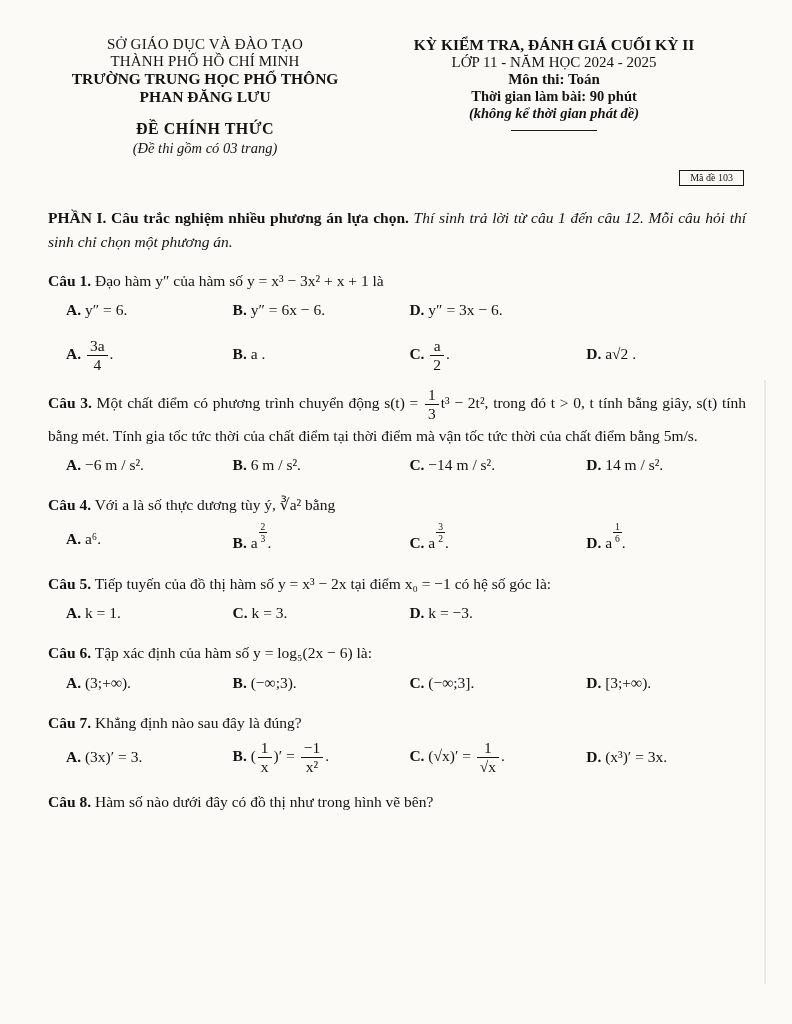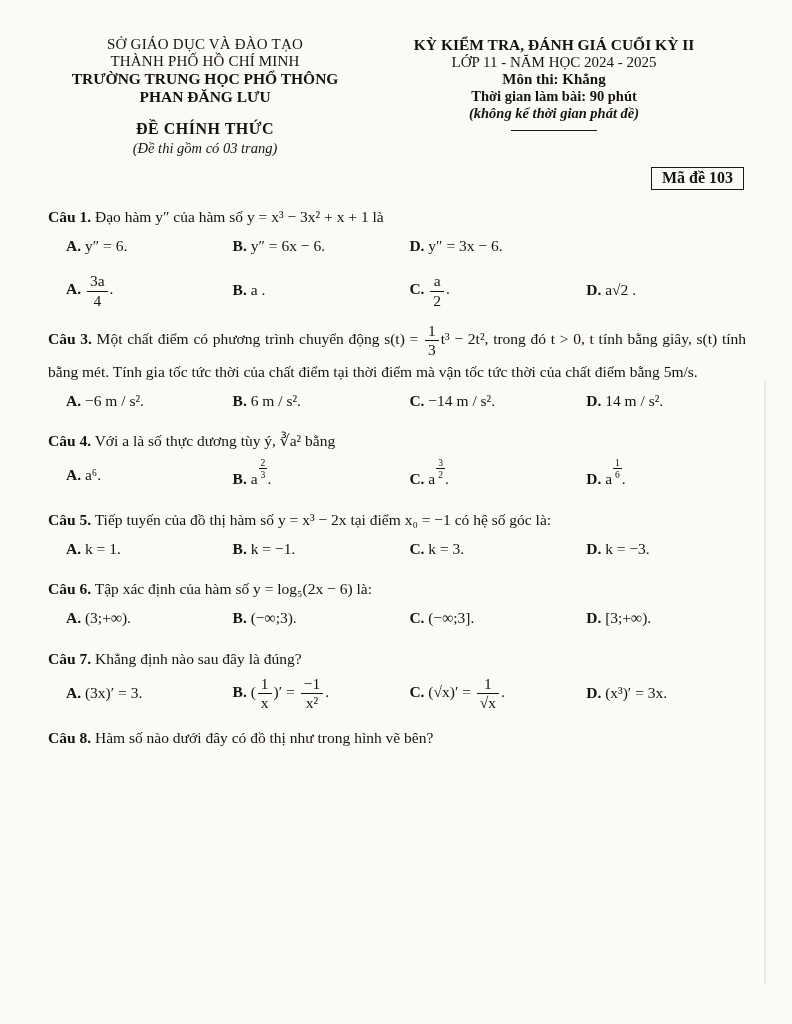"Môn thi: Khẳng" div.r3 { text: Khẳng -> Toán }
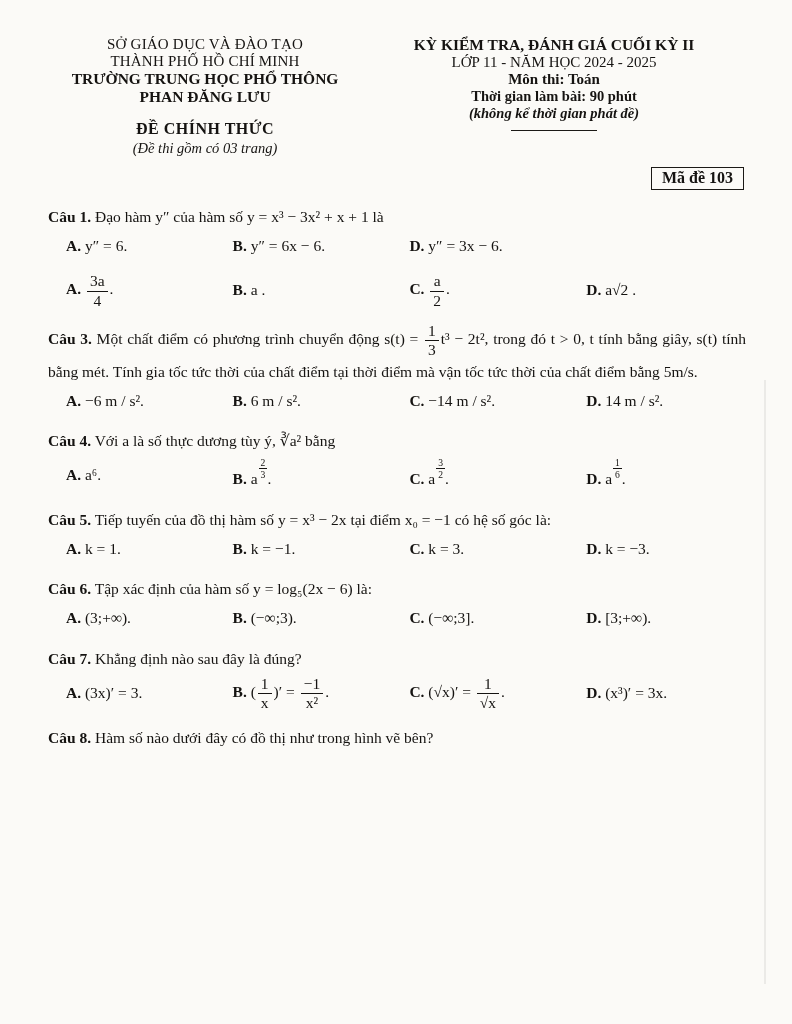"Mã đề 103" .codebox { font-size: 16px -> 10px; font-weight: bold -> normal }
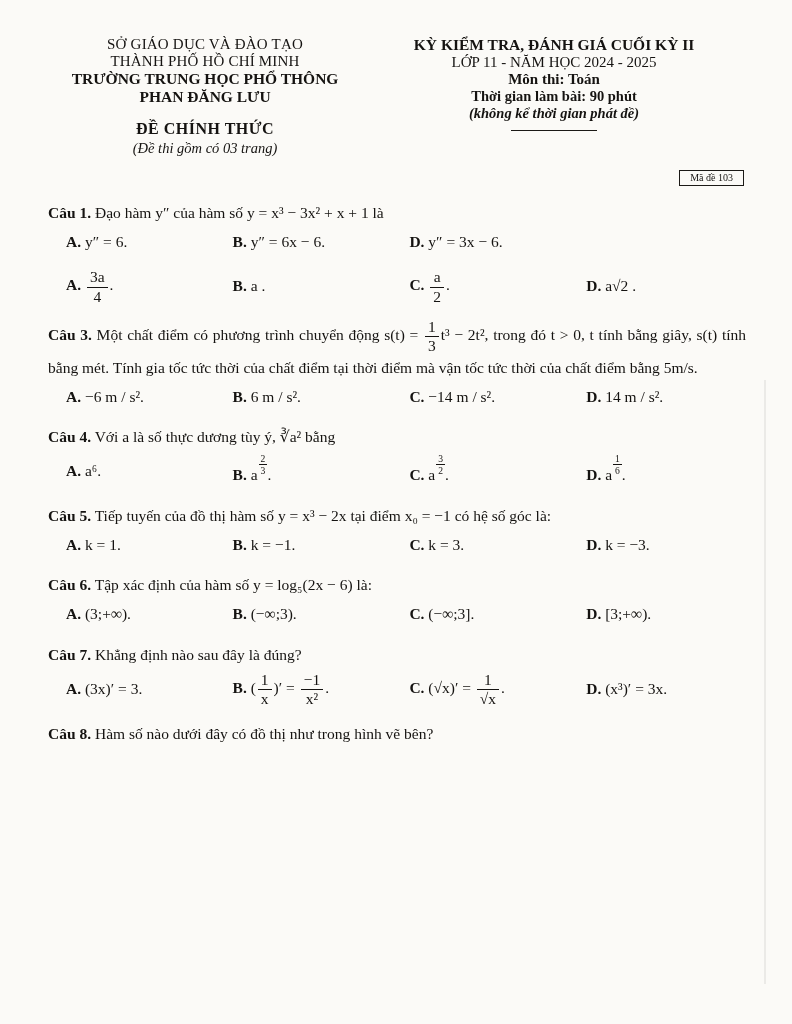"PHẦN I. Câu trắc nghiệm" p.part { html: none -> <p> <b>PHẦN I. Câu trắc nghiệm nhiều phương án lựa chọn.</b><span> Thí sinh trả lời từ câu 1 đến câu 12. Mỗi câu hỏi thí sinh chỉ chọn một phương án.</span> </p> }
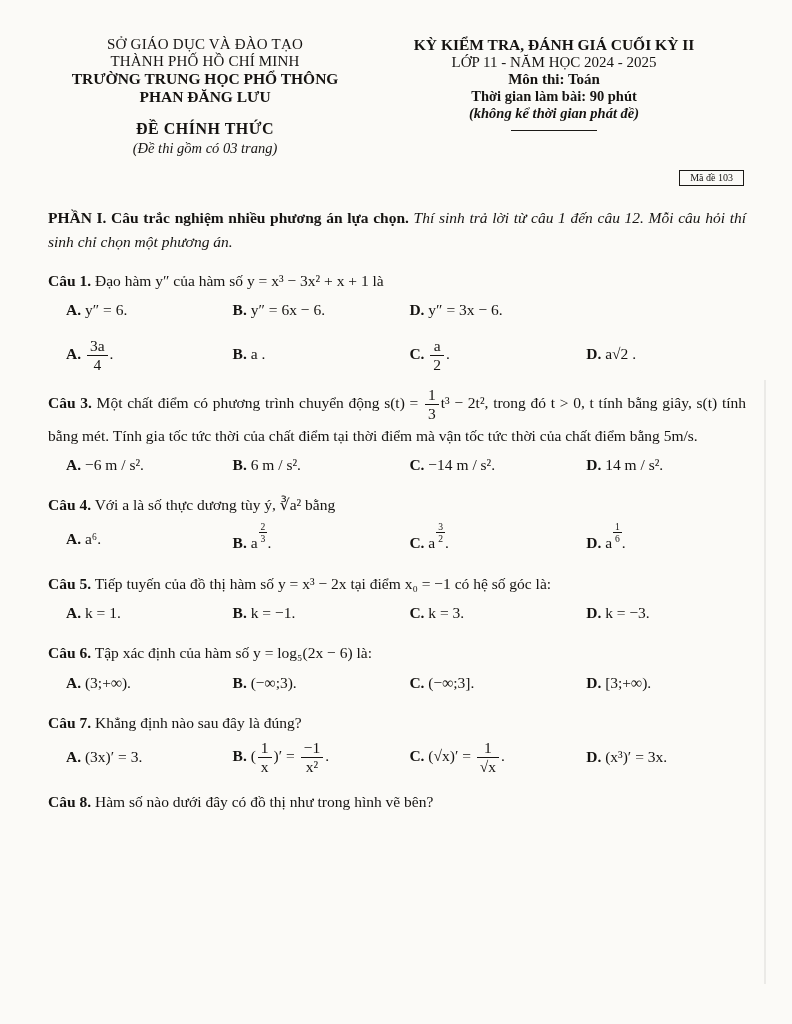"B. k = −1." span.opt { html: <span><b>B.</b><span> k = −1.</span></span> -> none }
